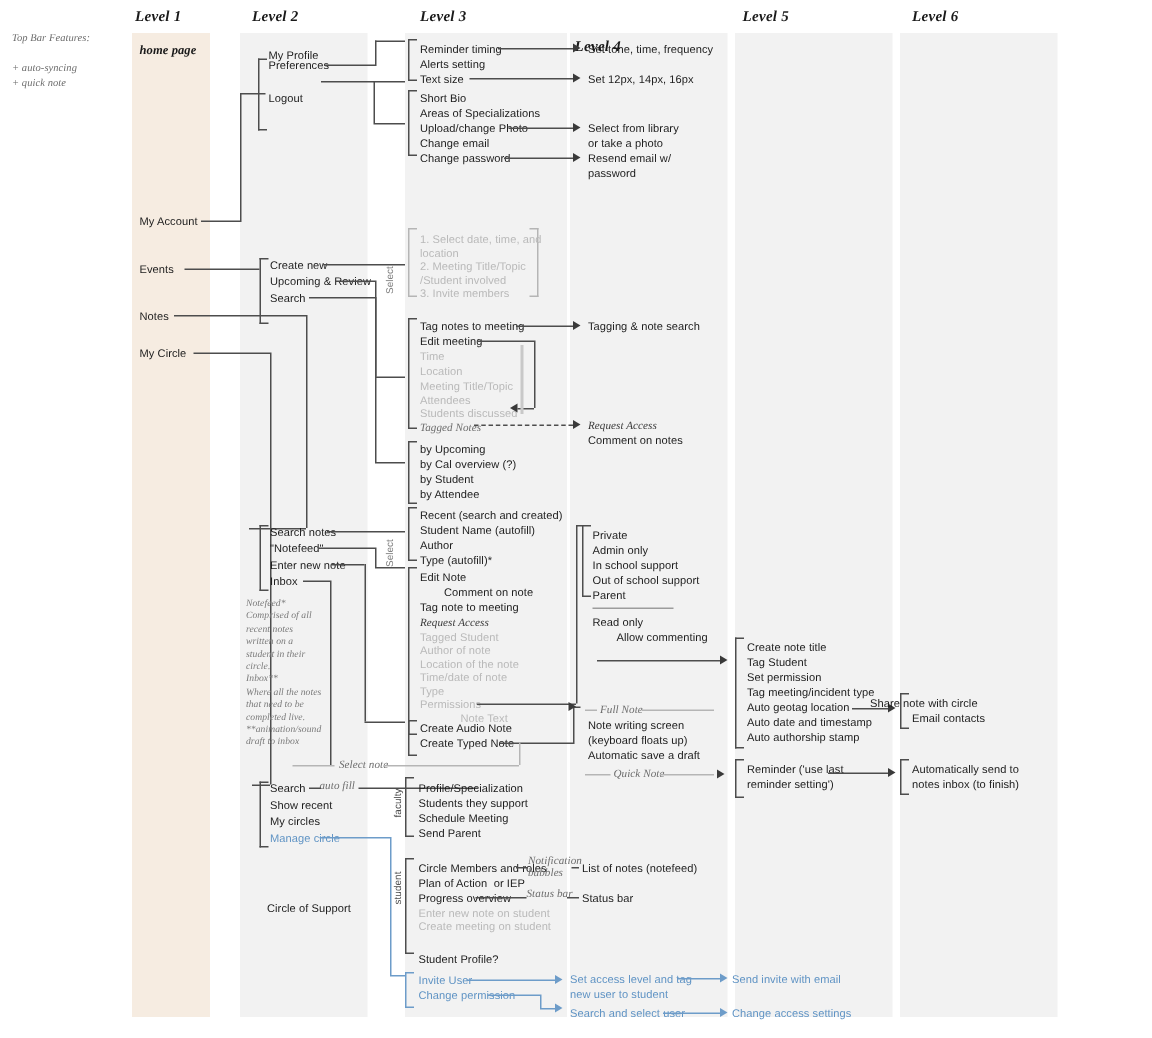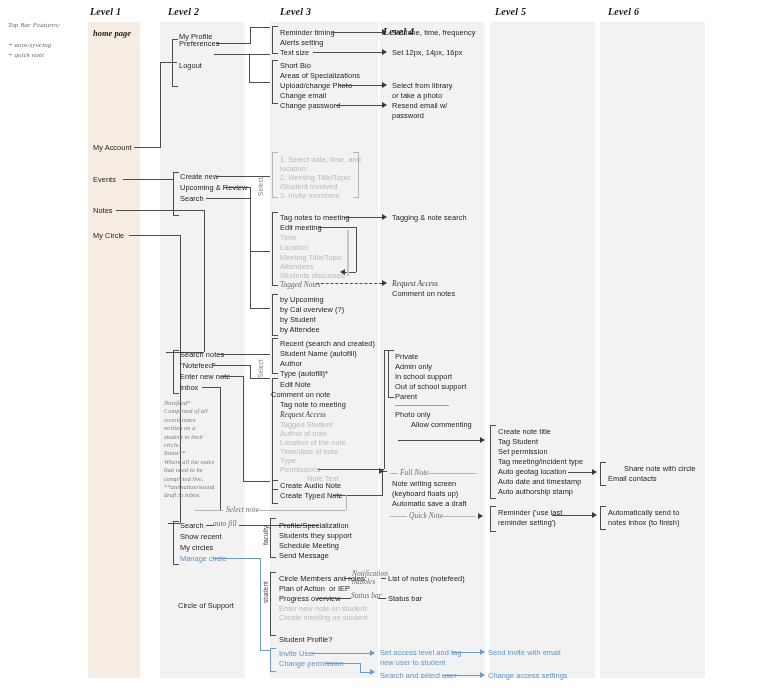"Comment on note" div.node { left: 271px -> 296px }
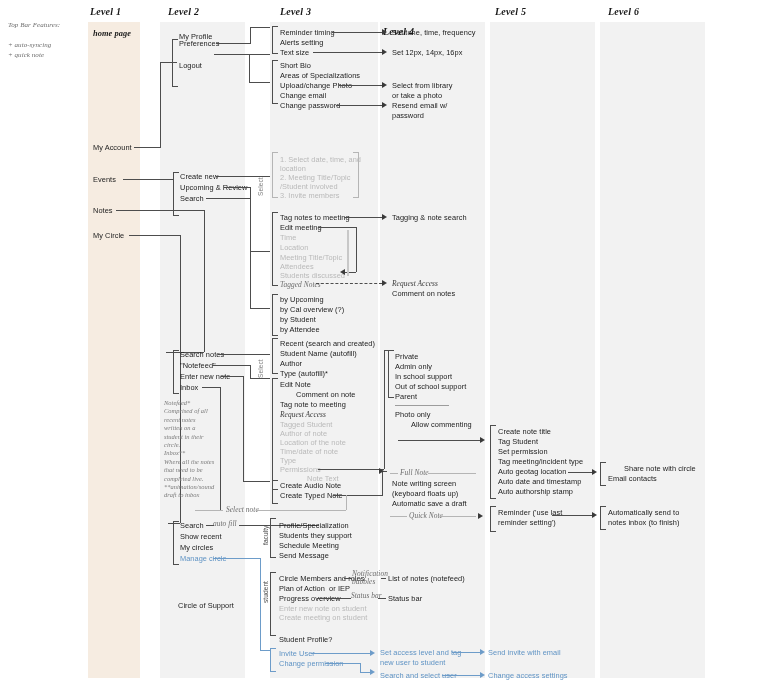"Photo only" div.node { text: Photo -> Read }
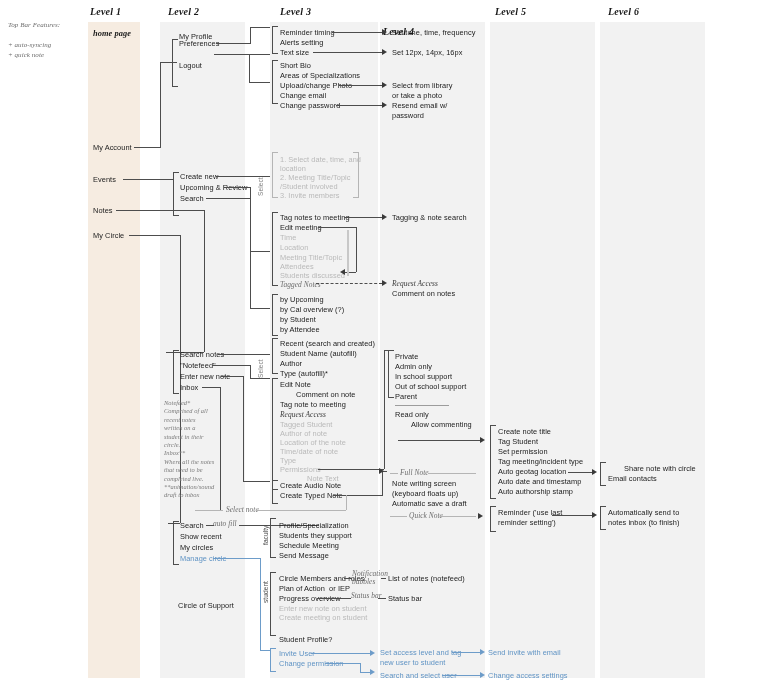"Share note with circle" div.node { left: 624px -> 580px }
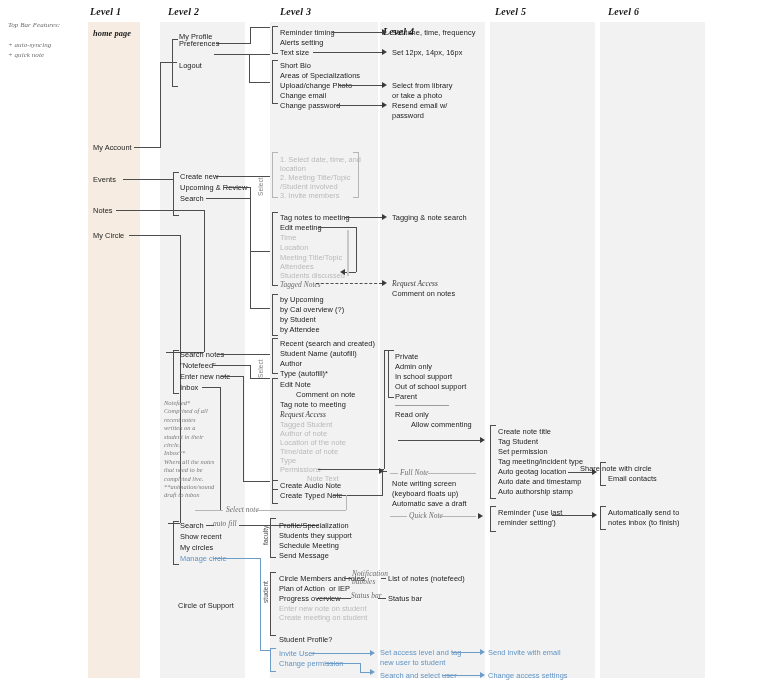"Send Message" div.node { text: Message -> Parent }
